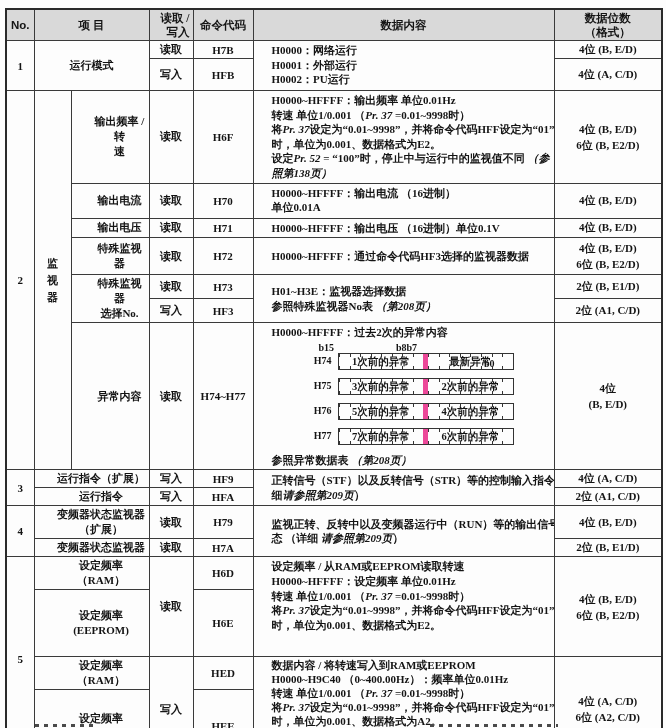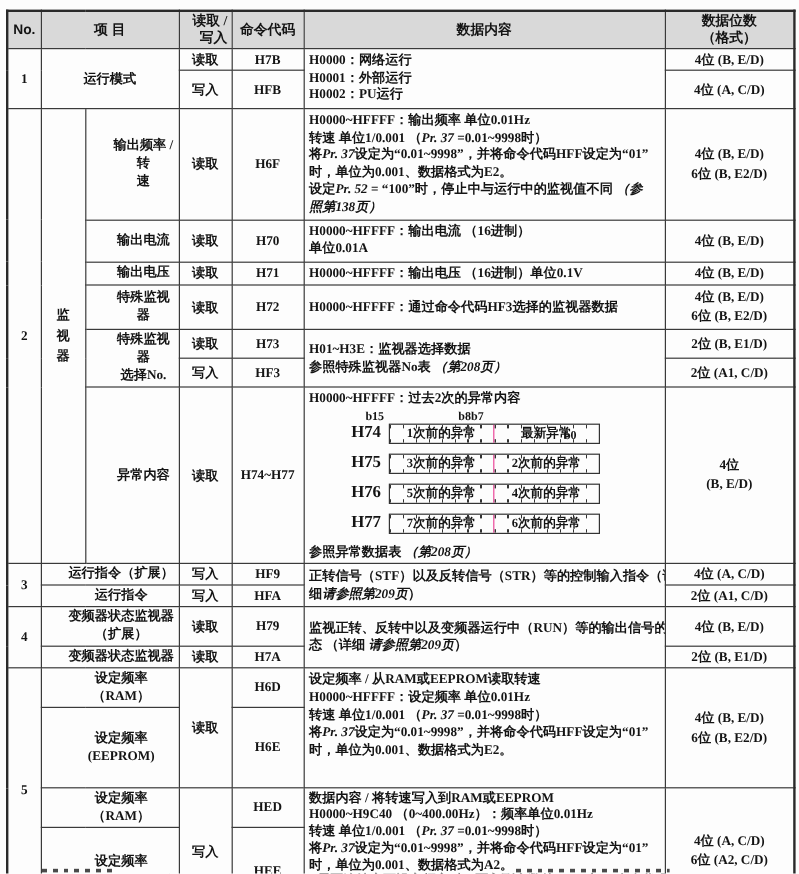"H0000：网络运行" .data { padding: 2px 4px -> 2px 18px }
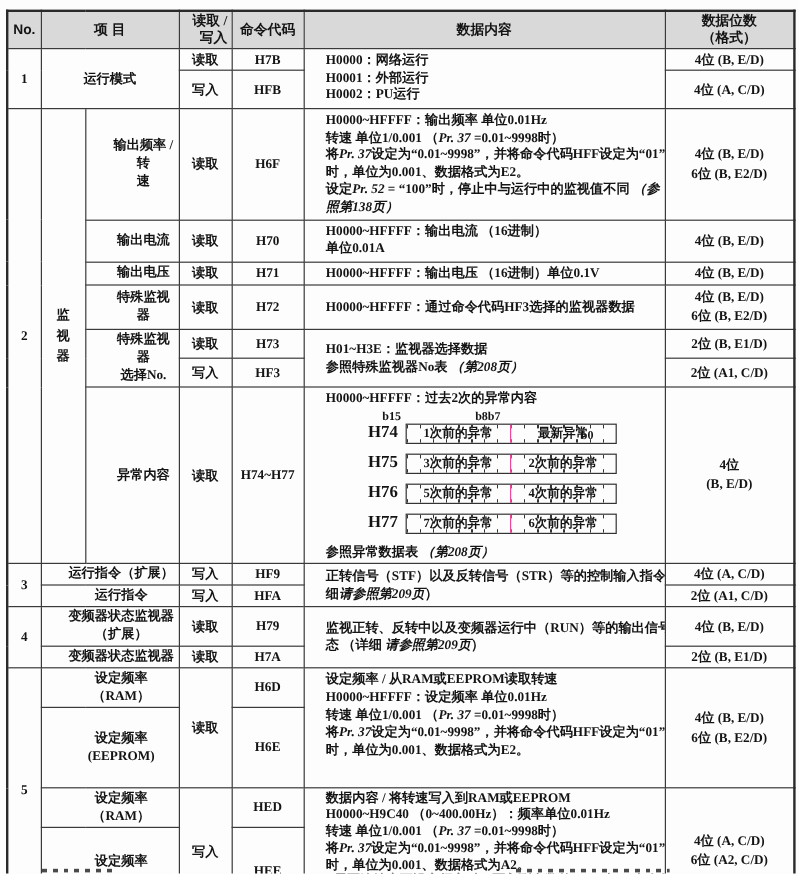"H74" .reg { font-size: 14px -> 10px }
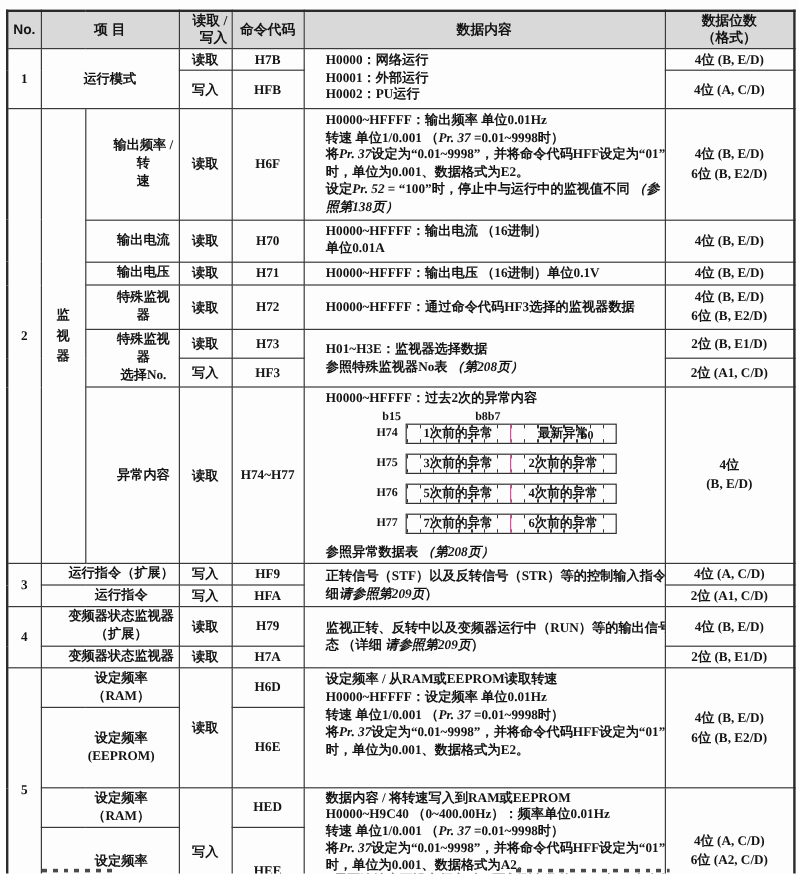"1次前的异常" .bitcell:first-child { border-right: 1px solid #ec4899 -> 5px solid #ec4899 }
